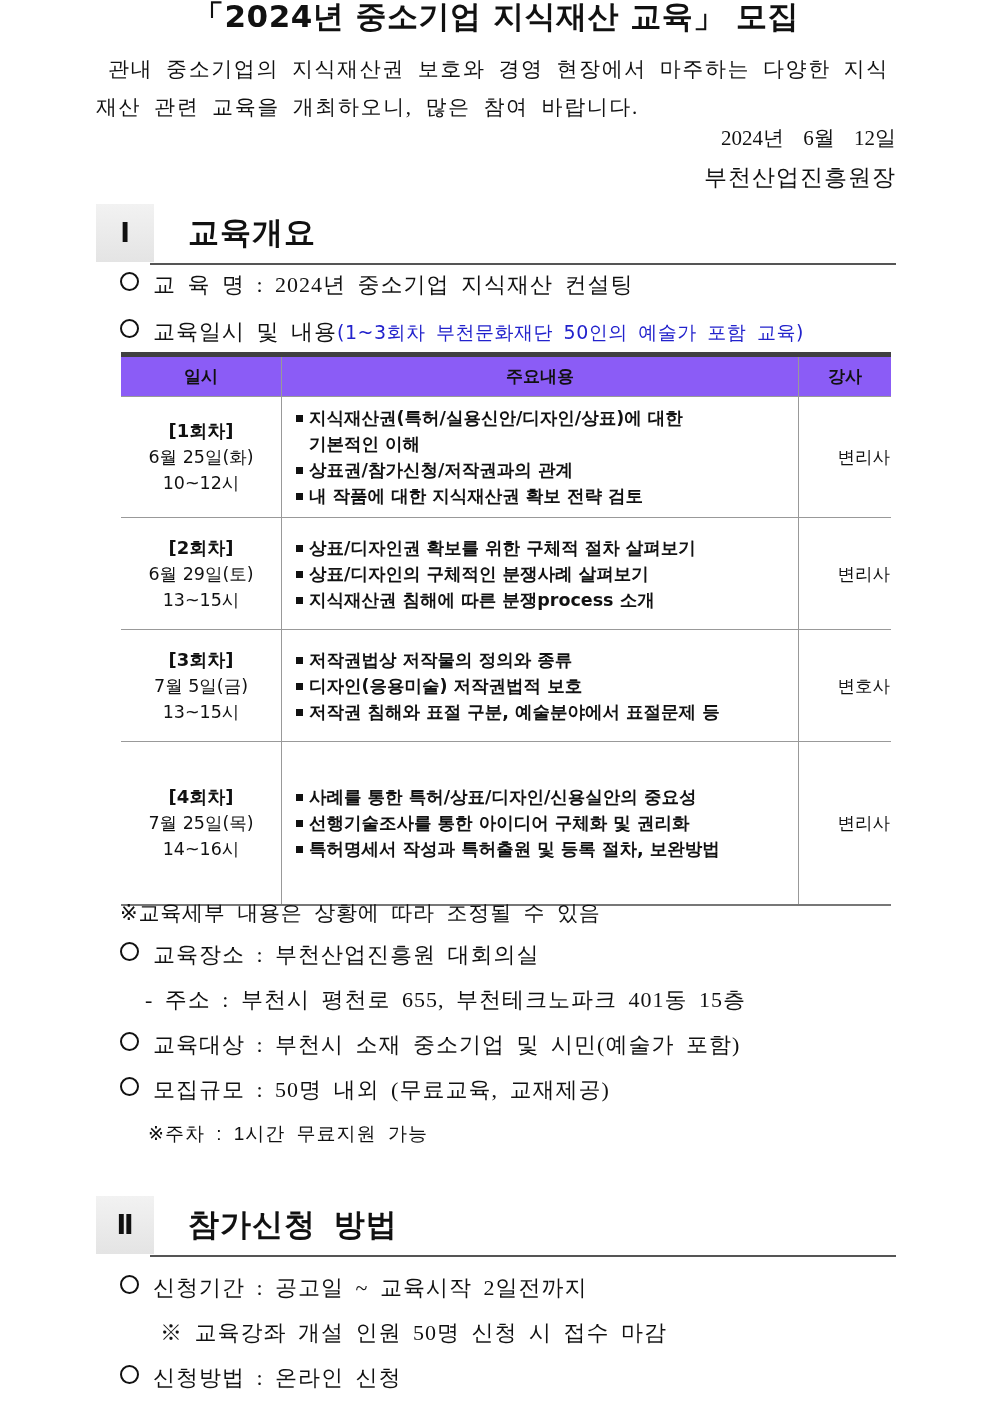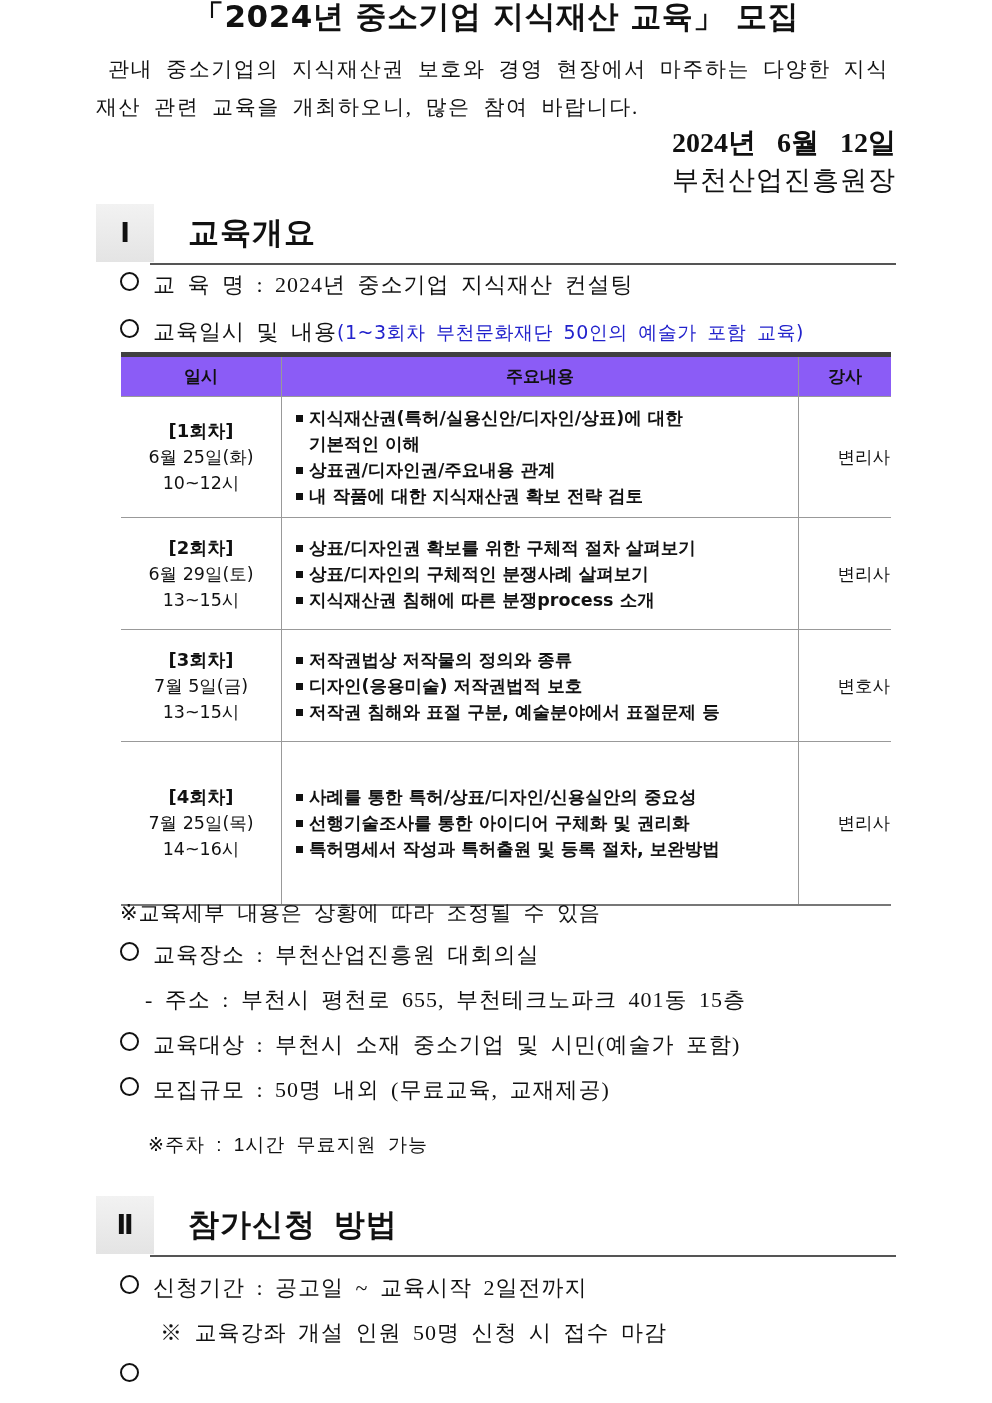"2024년 6월 12일" .date { font-size: 28px -> 21px; font-weight: bold -> normal }
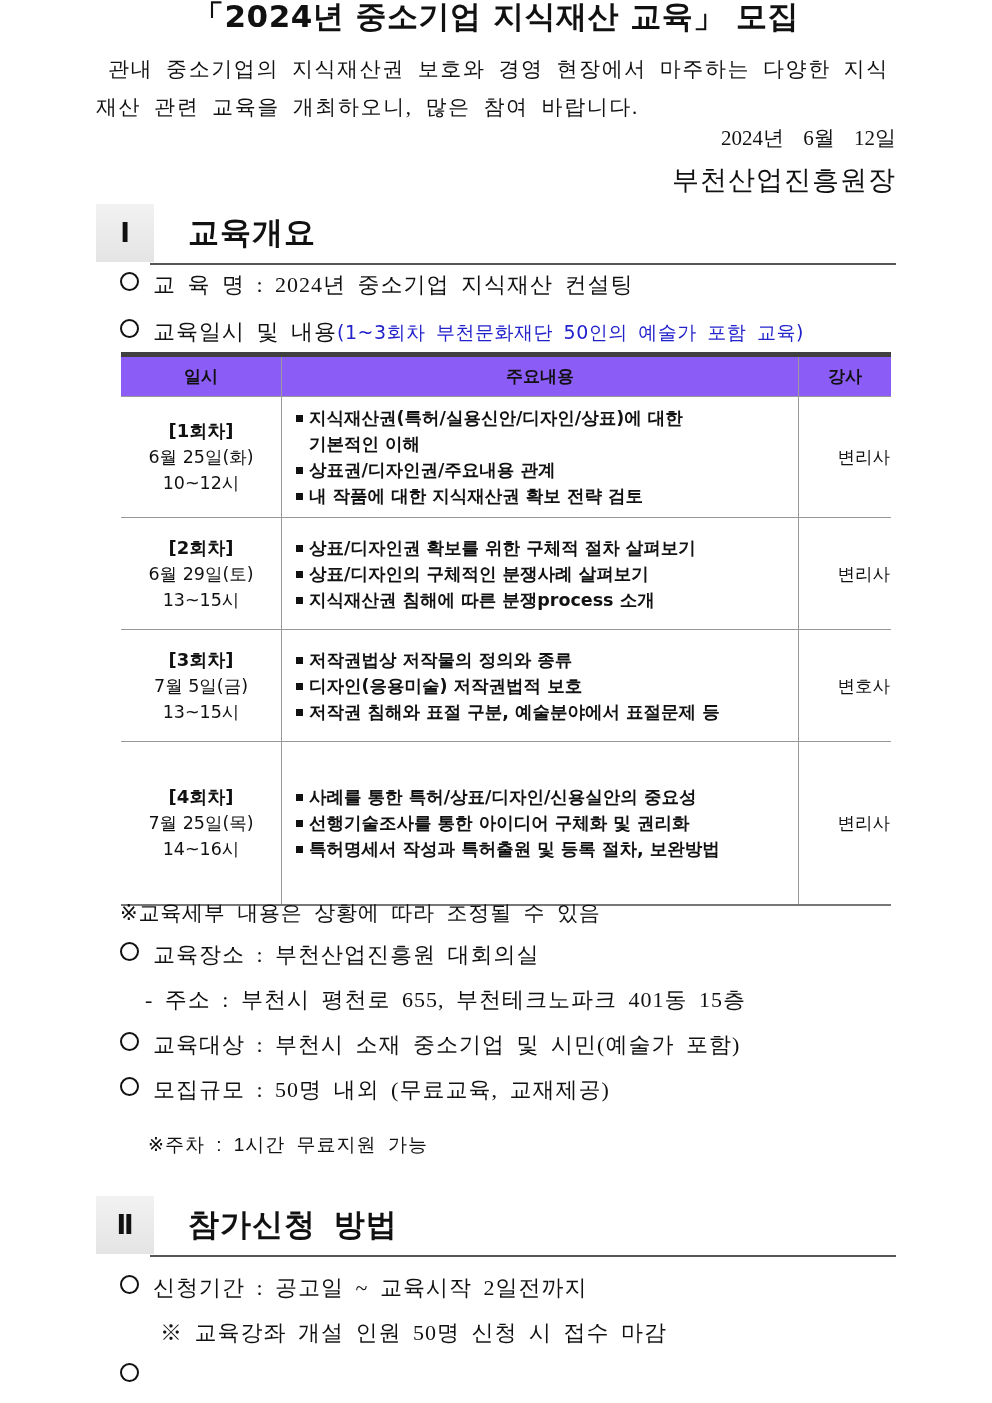"부천산업진흥원장" .signer { font-size: 27px -> 23px }
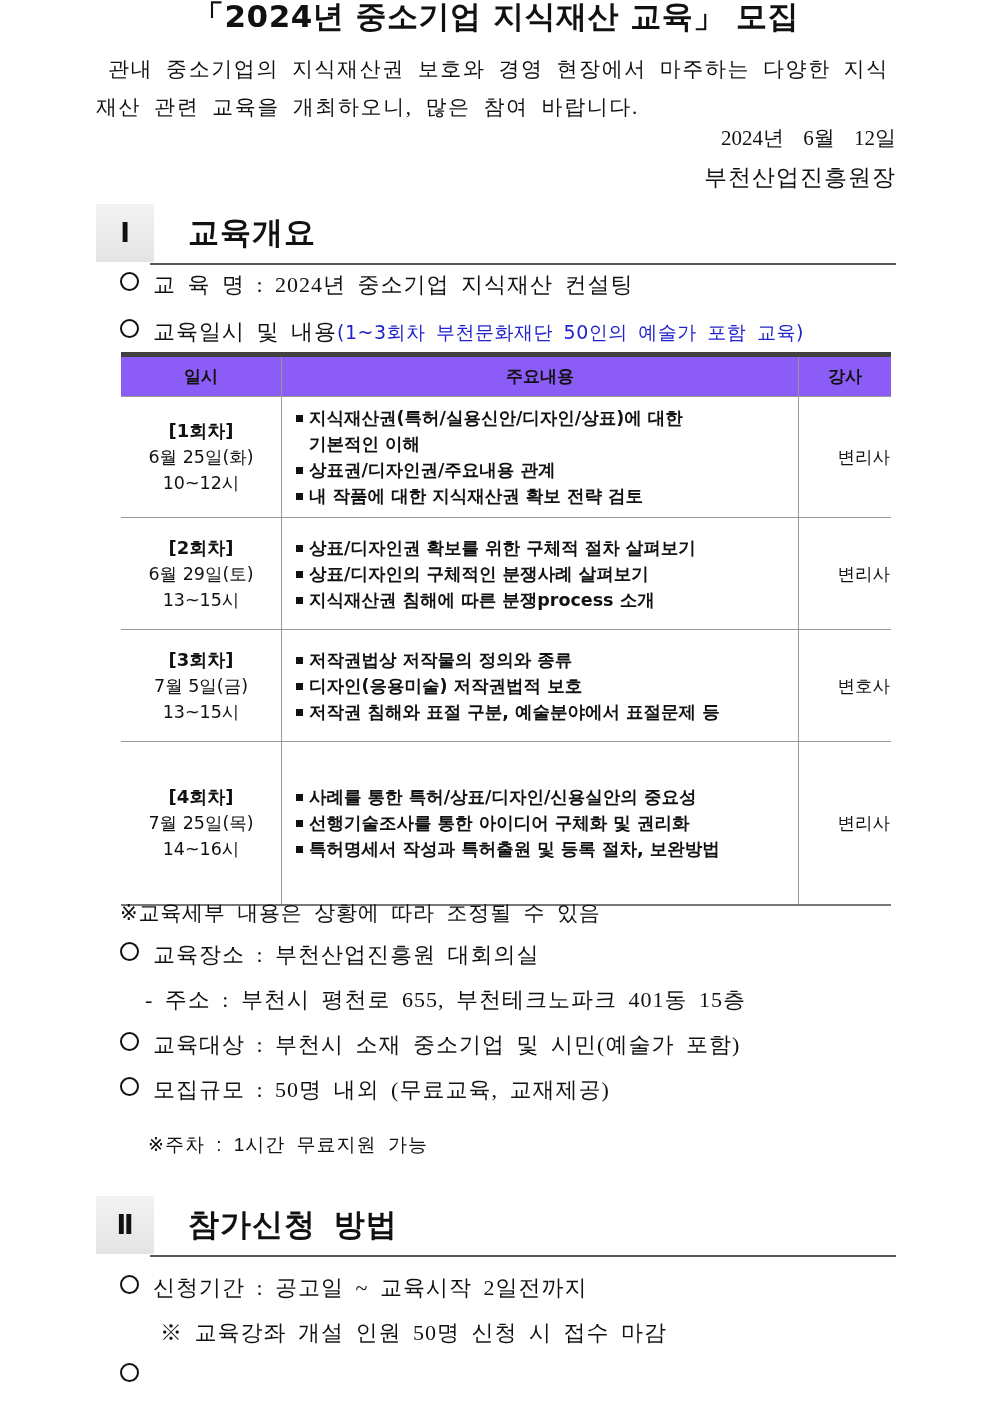"상표권/디자인권/주요내용 관계" span { text: 상표권/디자인권/주요내용 -> 상표권/참가신청/저작권과의 }
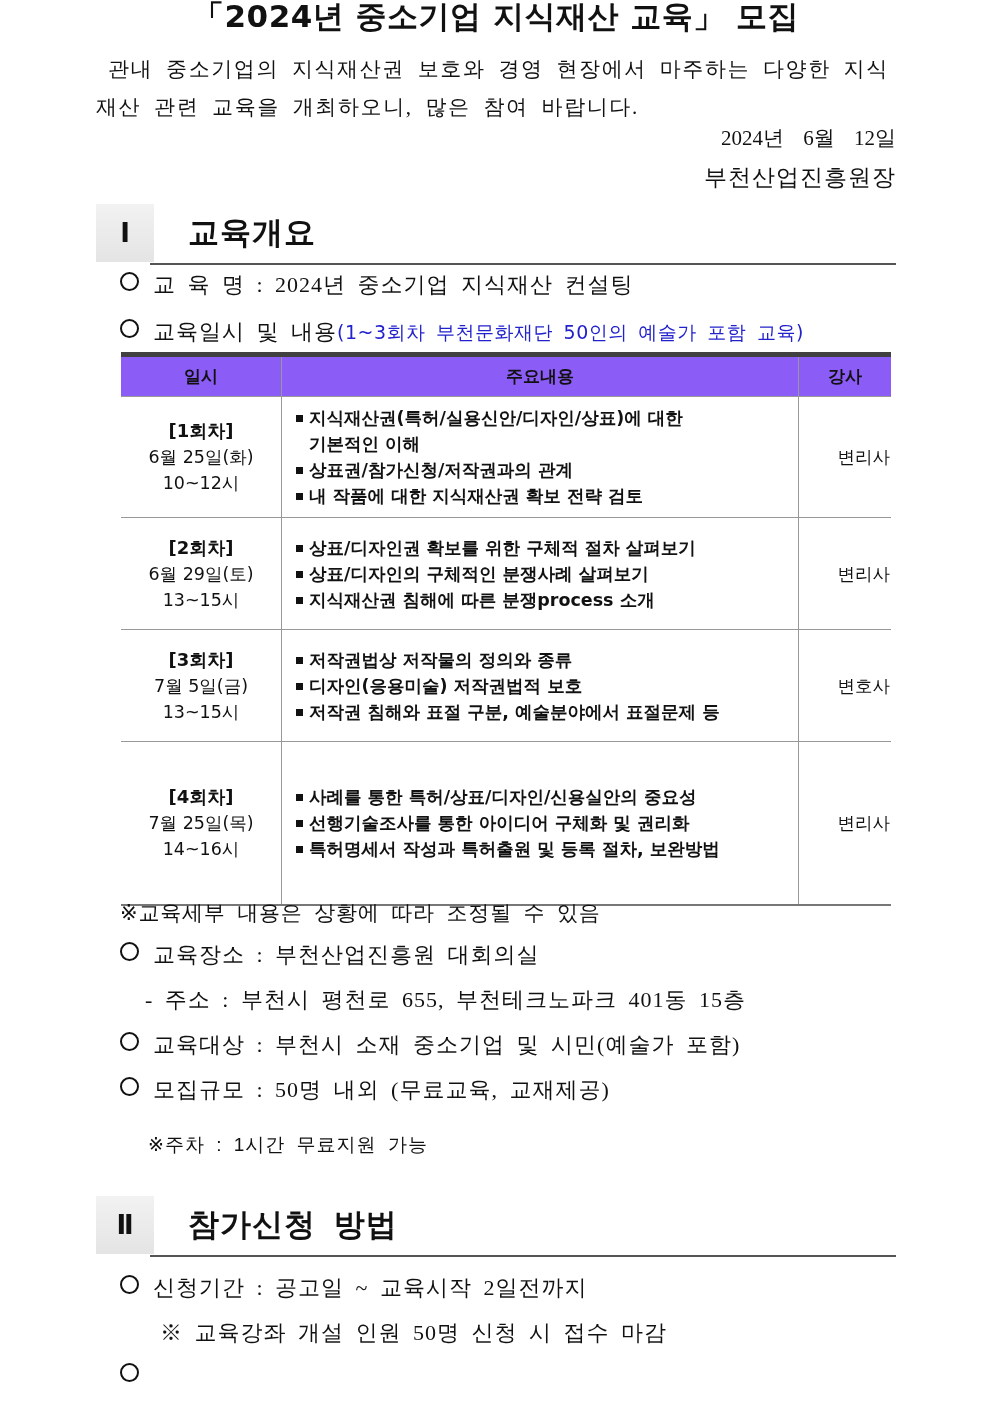"※주차 : 1시간 무료지원 가능" div.sub { margin-top: 11px -> none }
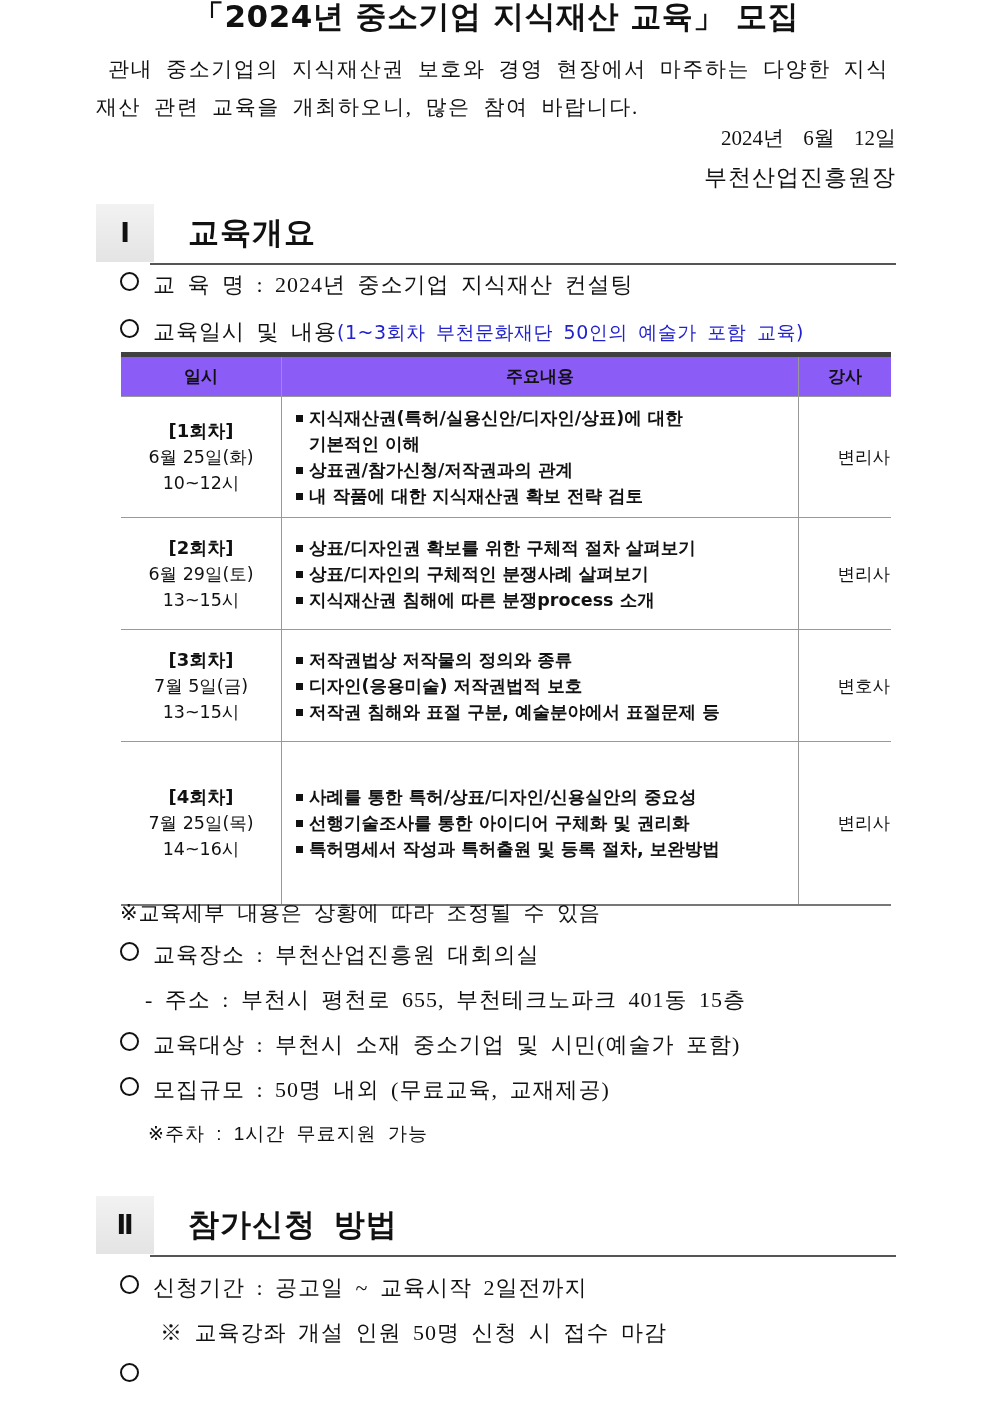"신청방법 : 온라인 신청" span { html: none -> <span>신청방법 : 온라인 신청</span> }
